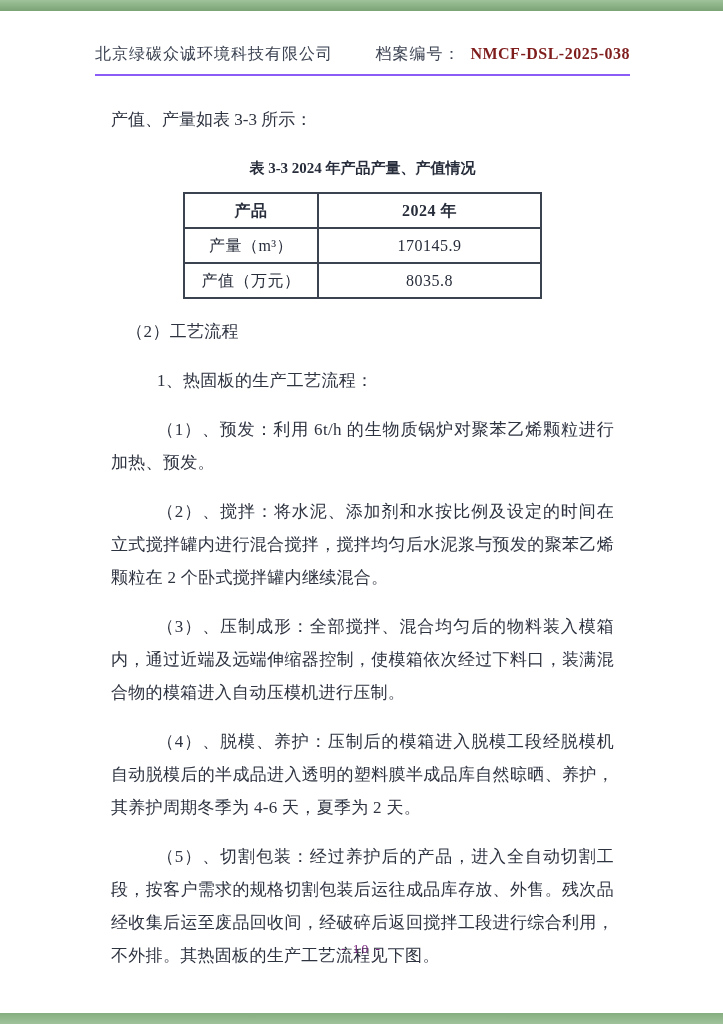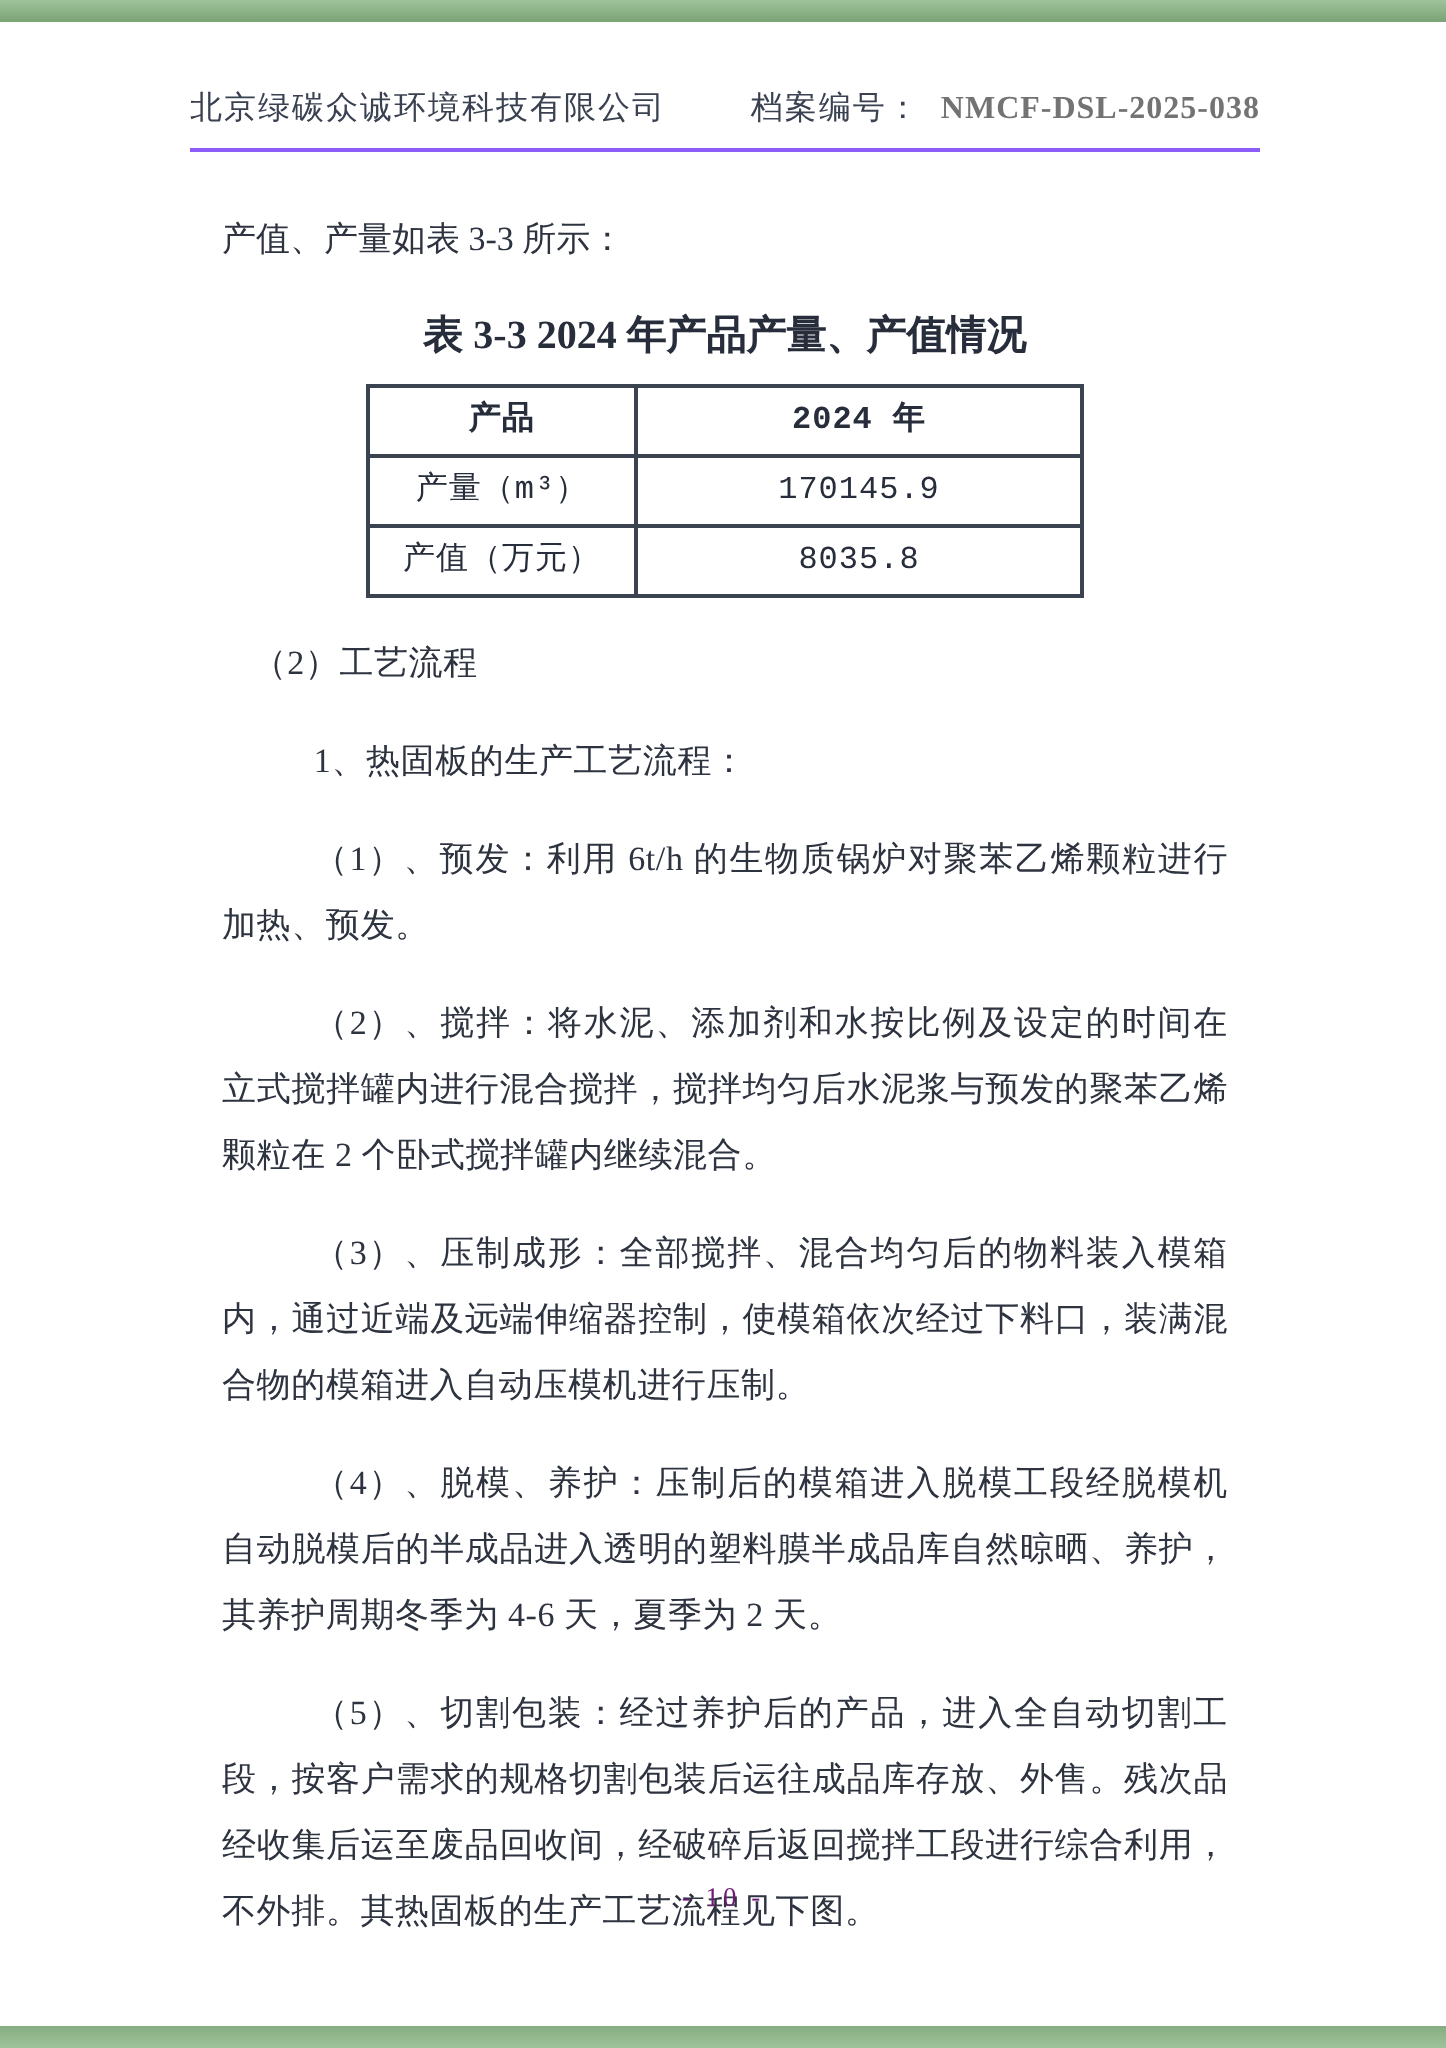"NMCF-DSL-2025-038" .doc-header .archive-number { color: #737373 -> #7f1d1d }
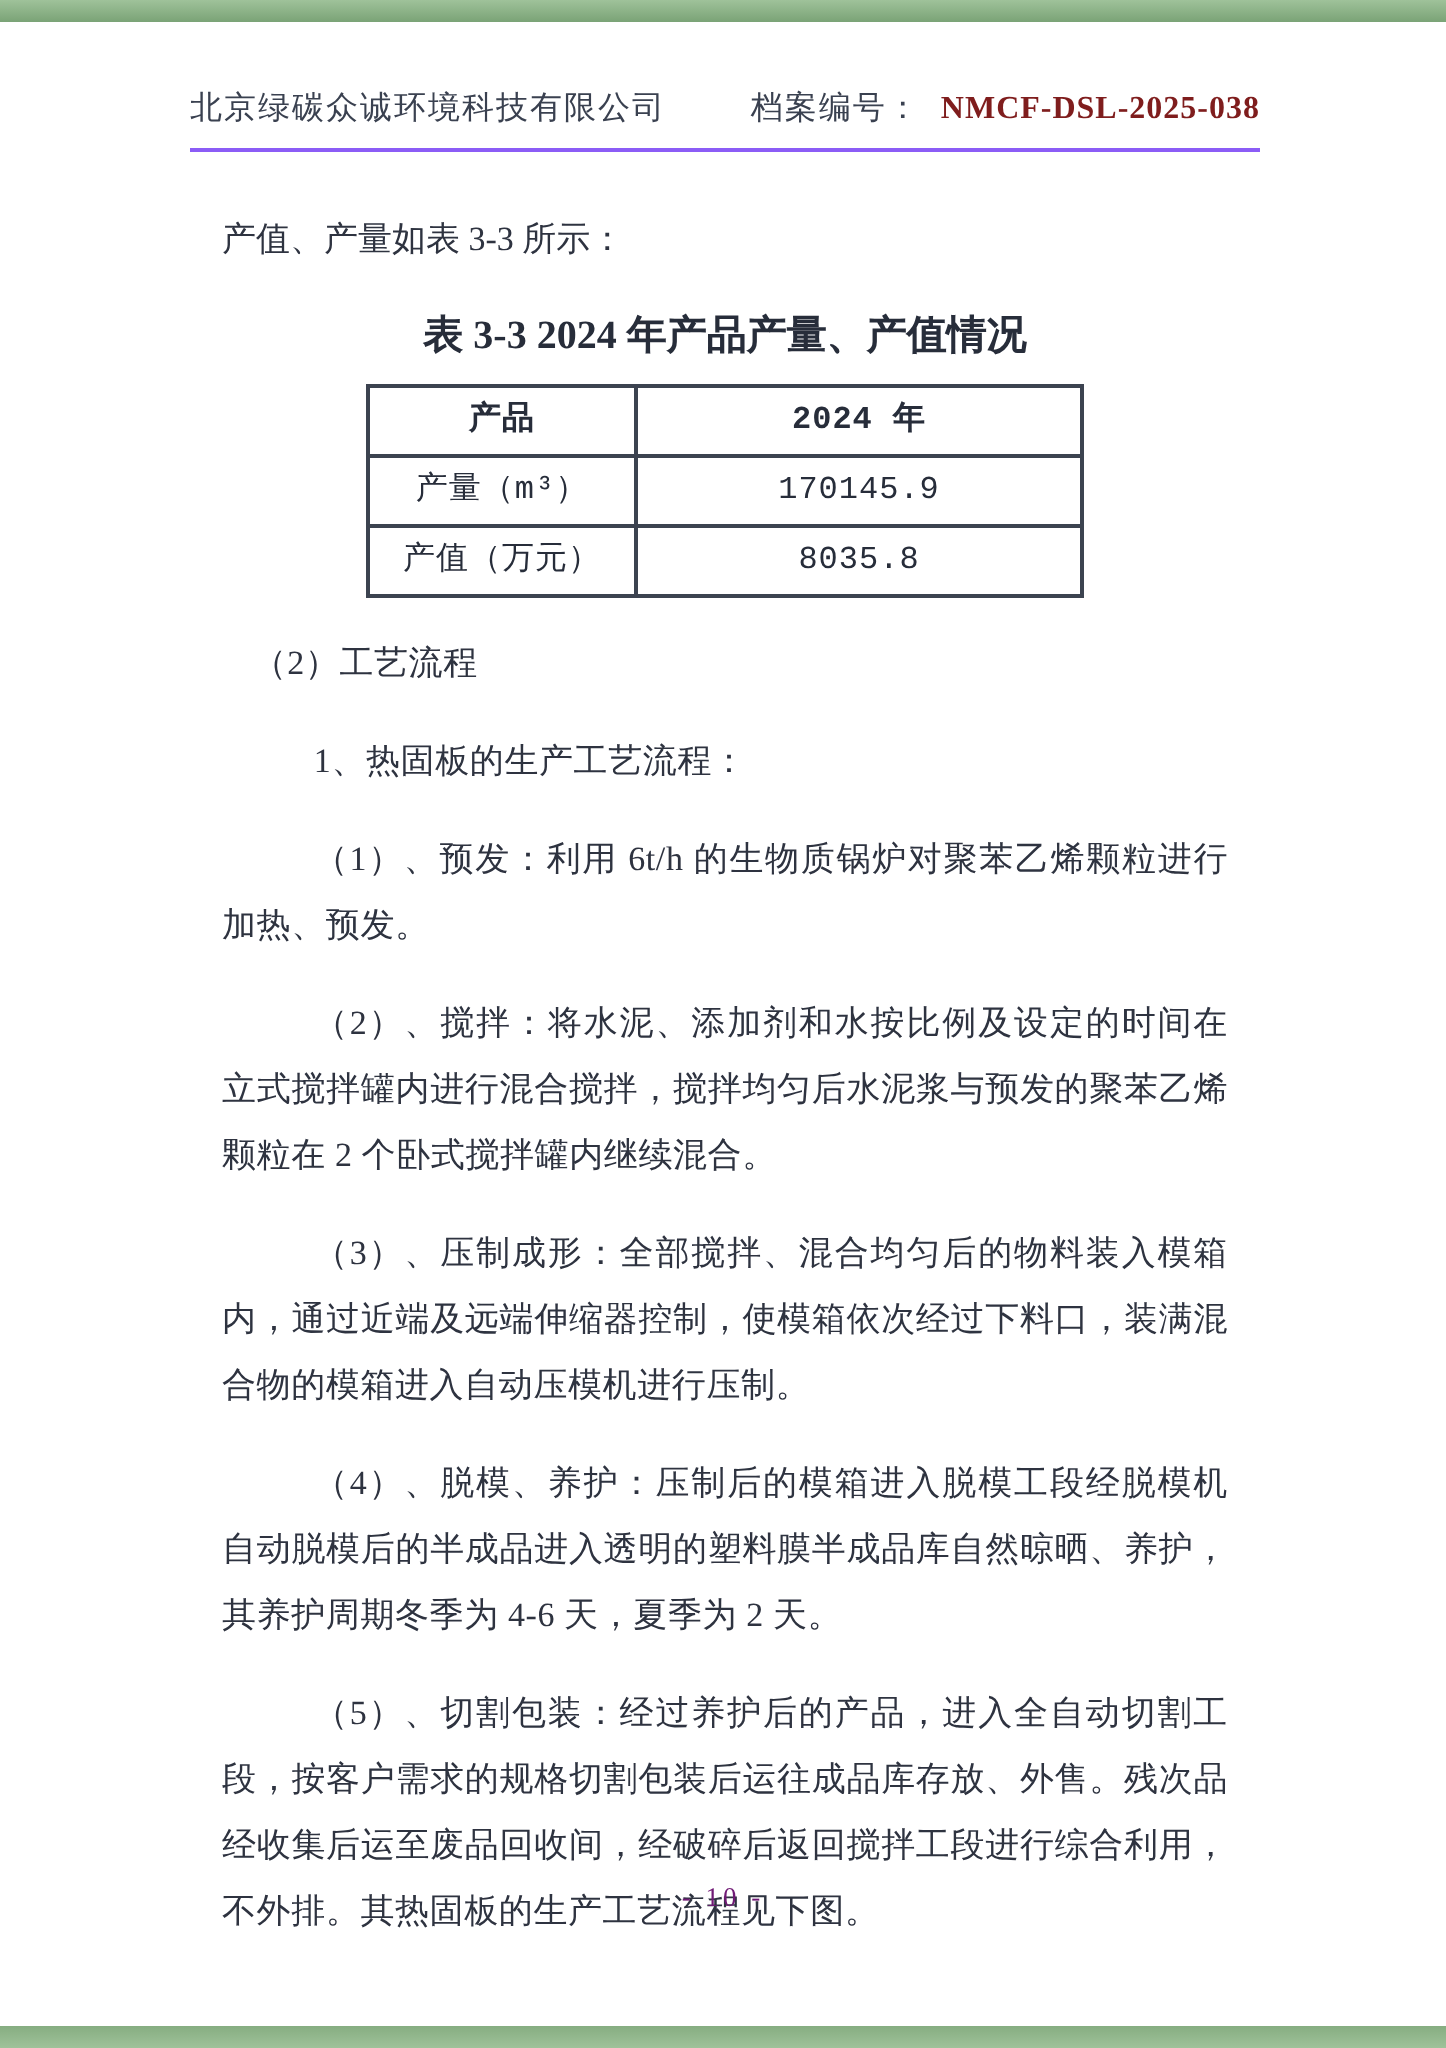"表 3-3 2024 年产品产量、产值情况" .table-title { font-size: 20px -> 15px }
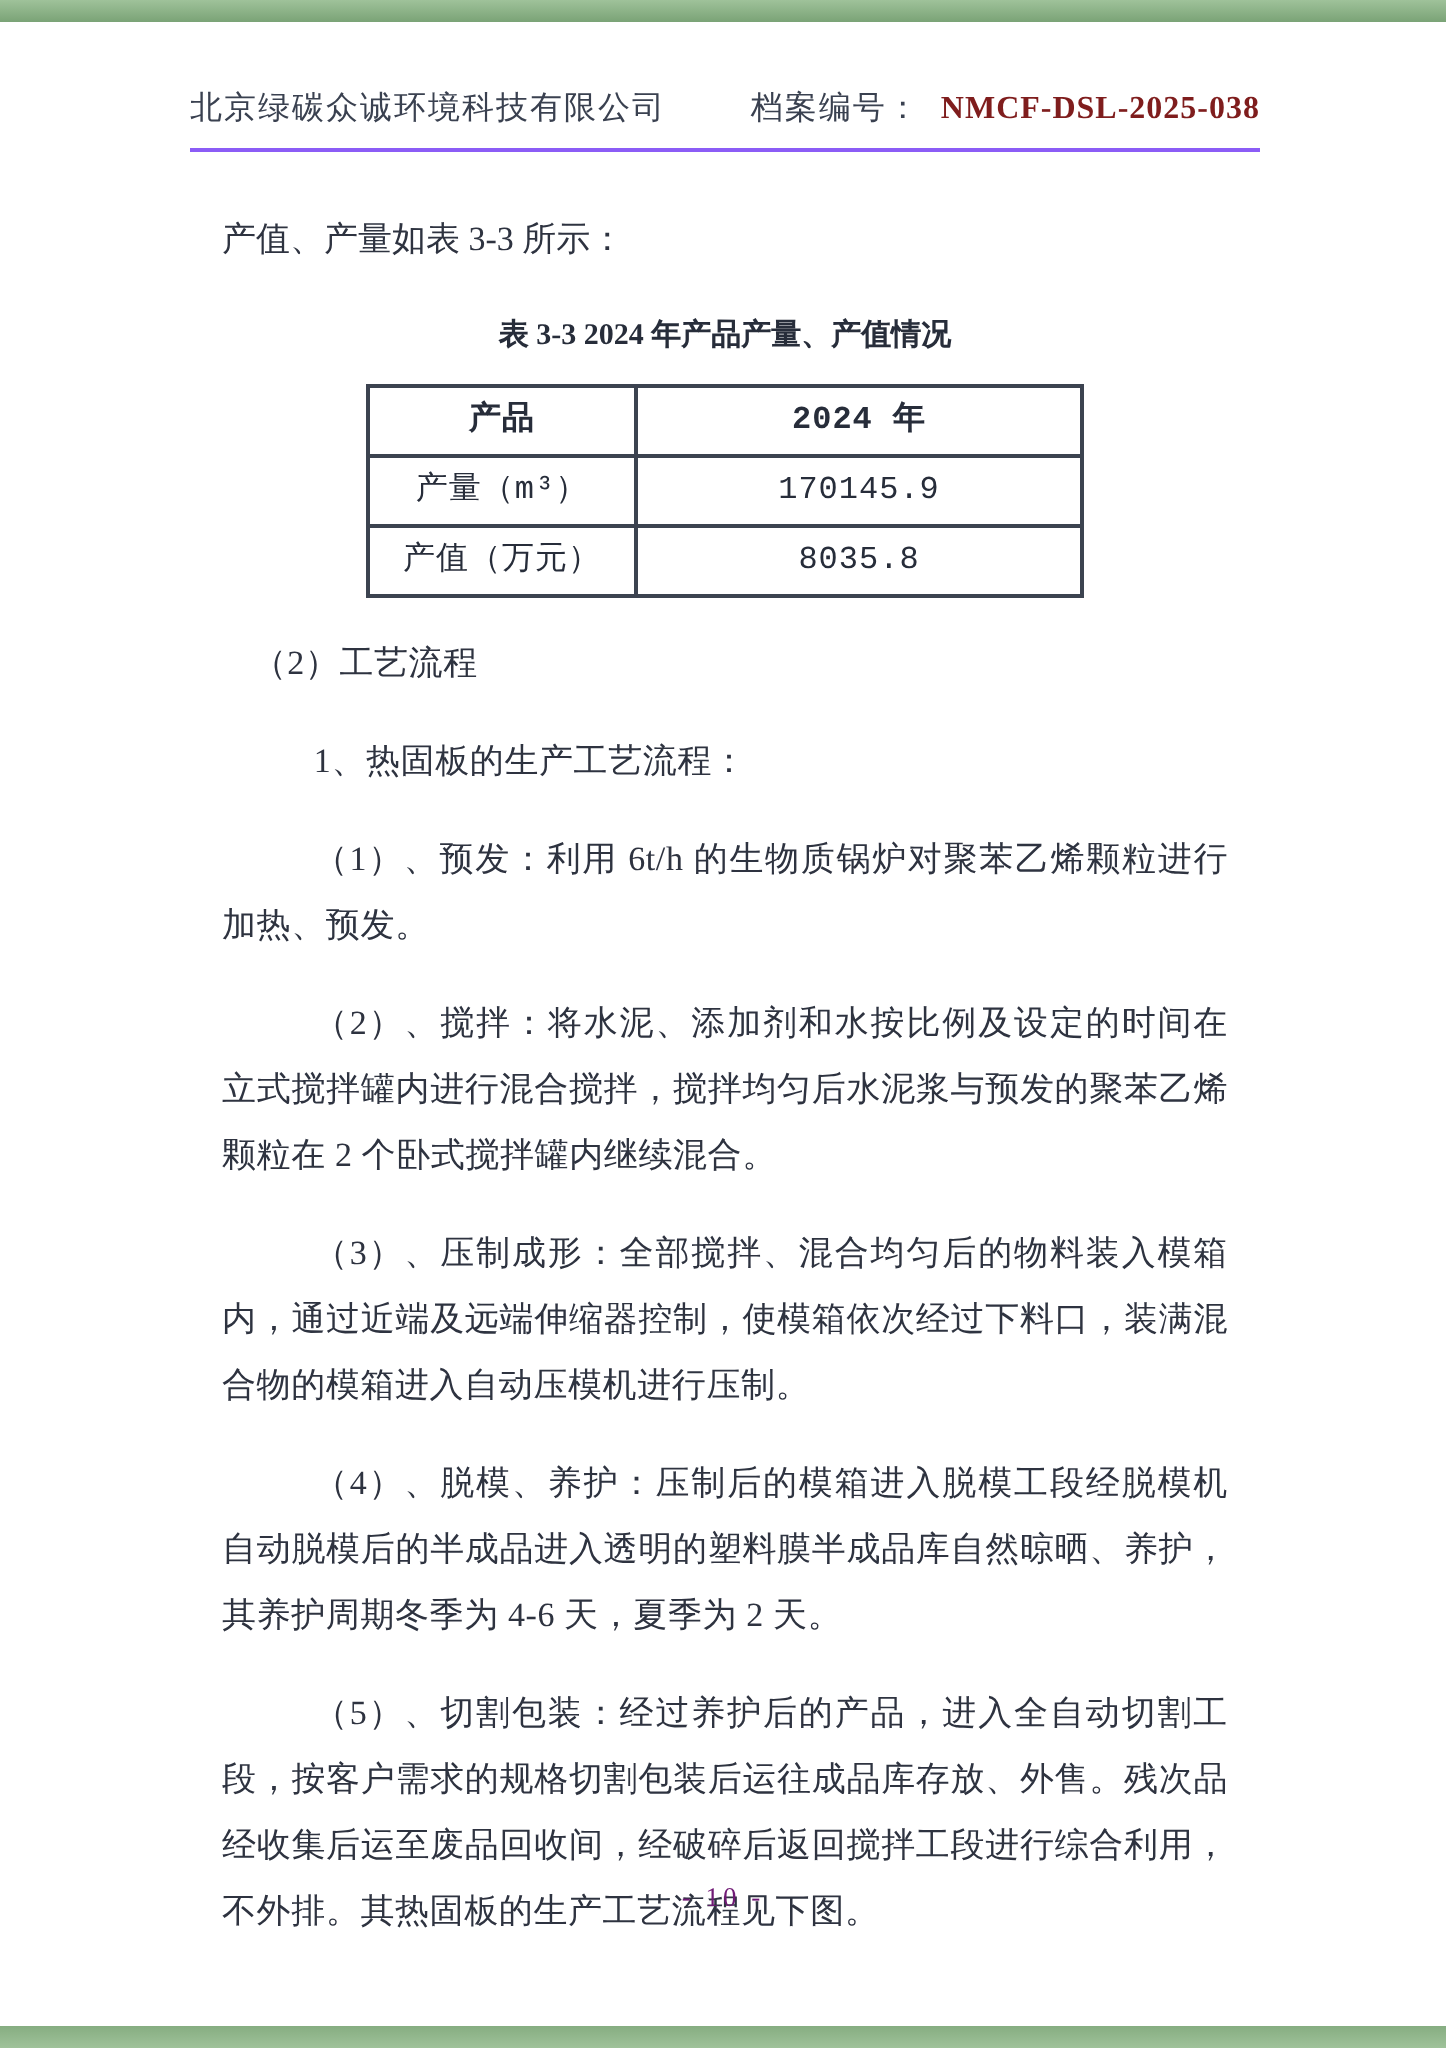"产品" table.prod-table { font-family: Liberation Mono, monospace -> none }
